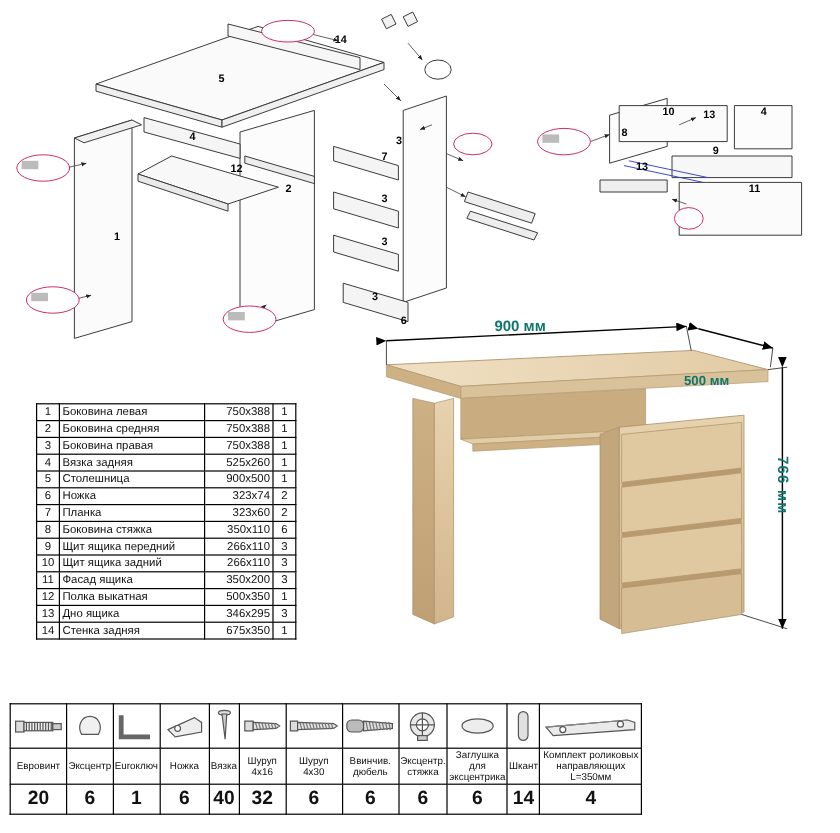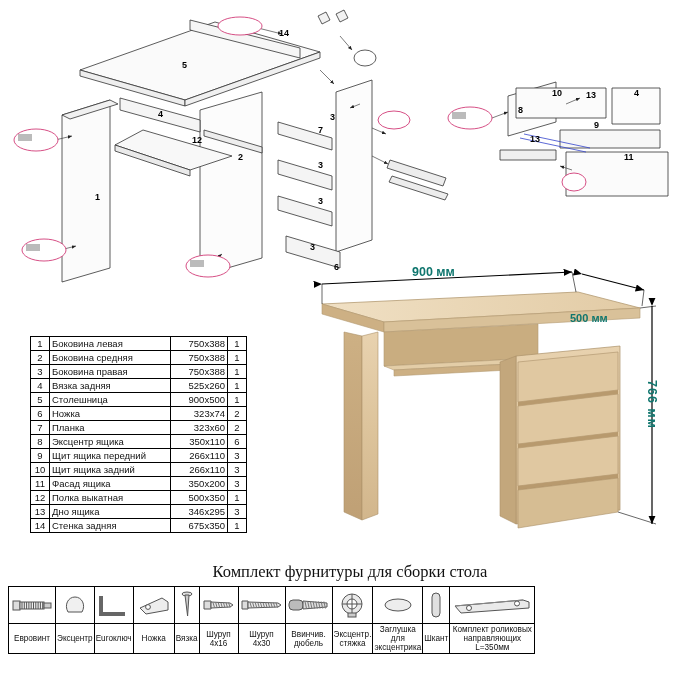"Эксцентр ящика" td.nm { text: Эксцентр ящика -> Боковина стяжка }
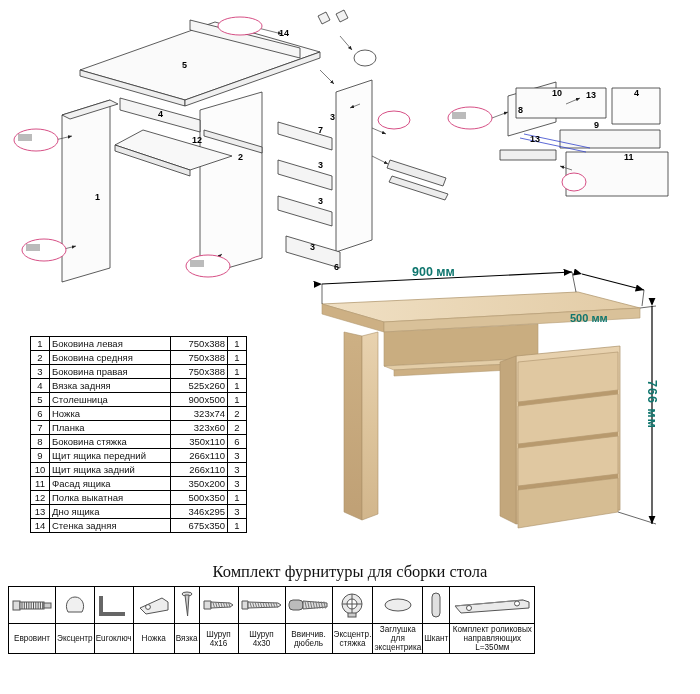"Комплект фурнитуры для сборки стола" div.hw-title { html: <div>Комплект фурнитуры для сборки стола</div> -> none }
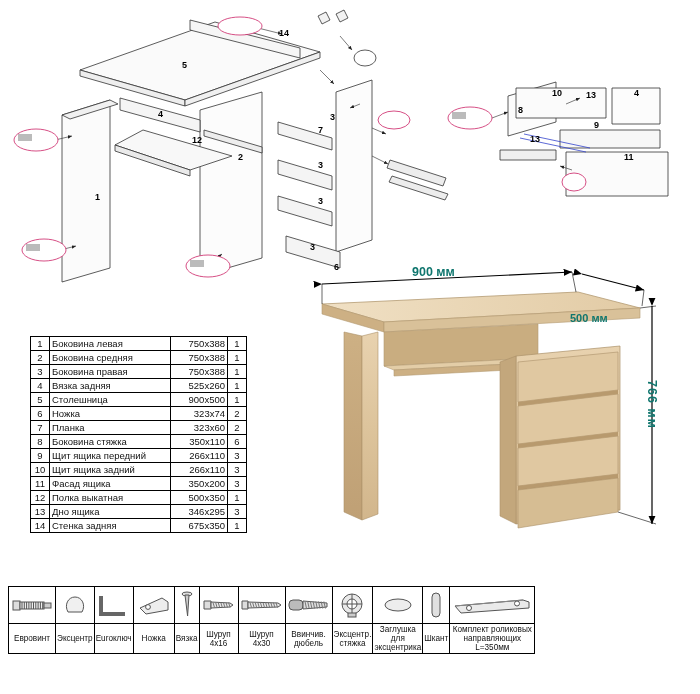"20" tr.counts { html: none -> <tr> <td>20</td> <td>6</td> <td>1</td> <td>6</td> <td>40</td> <td>32</td> <td>6</td> <td>6</td> <td>6</td> <td>6</td> <td>14</td> <td>4</td> </tr> }
